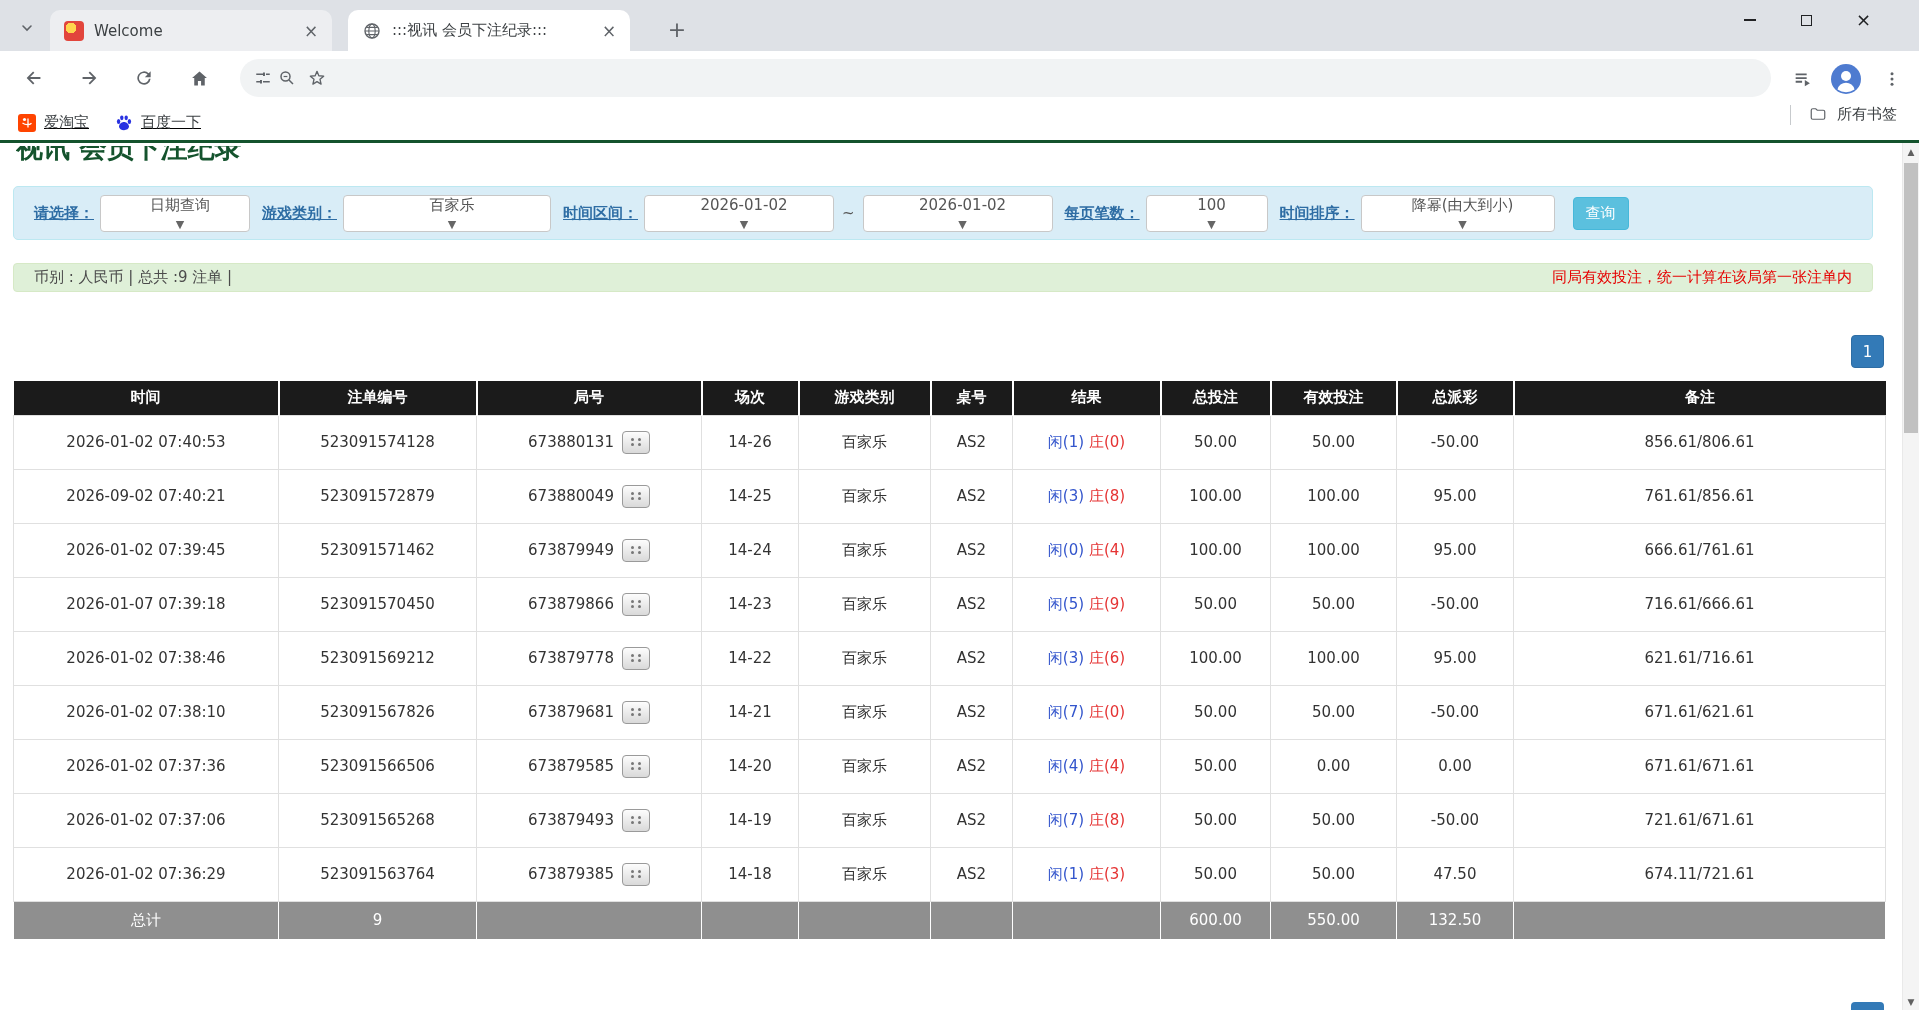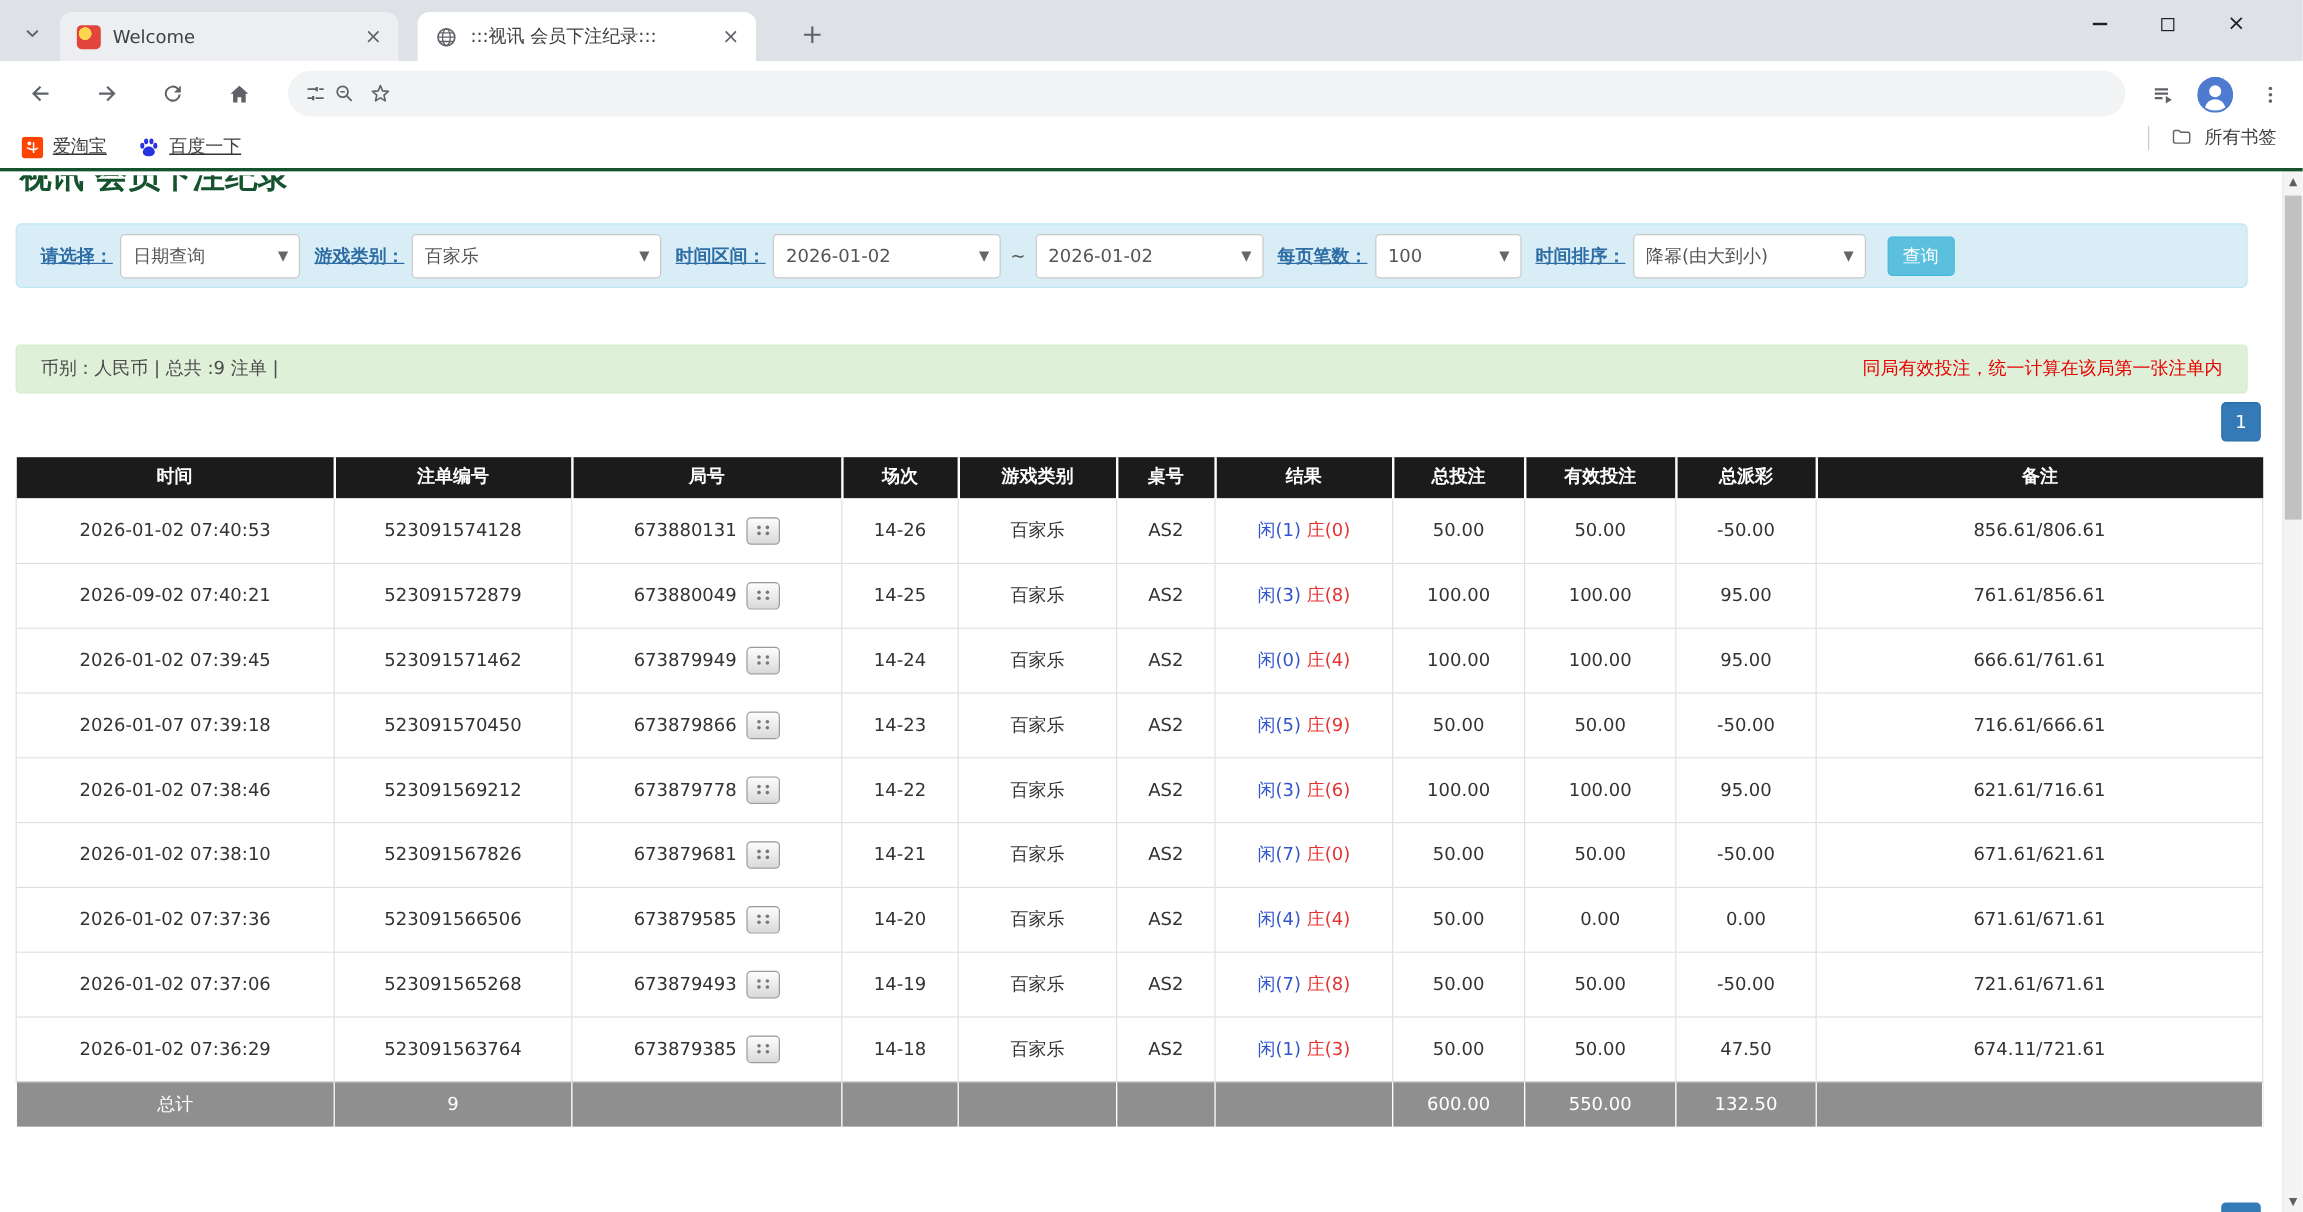"日期查询" .select { flex-direction: none -> column }
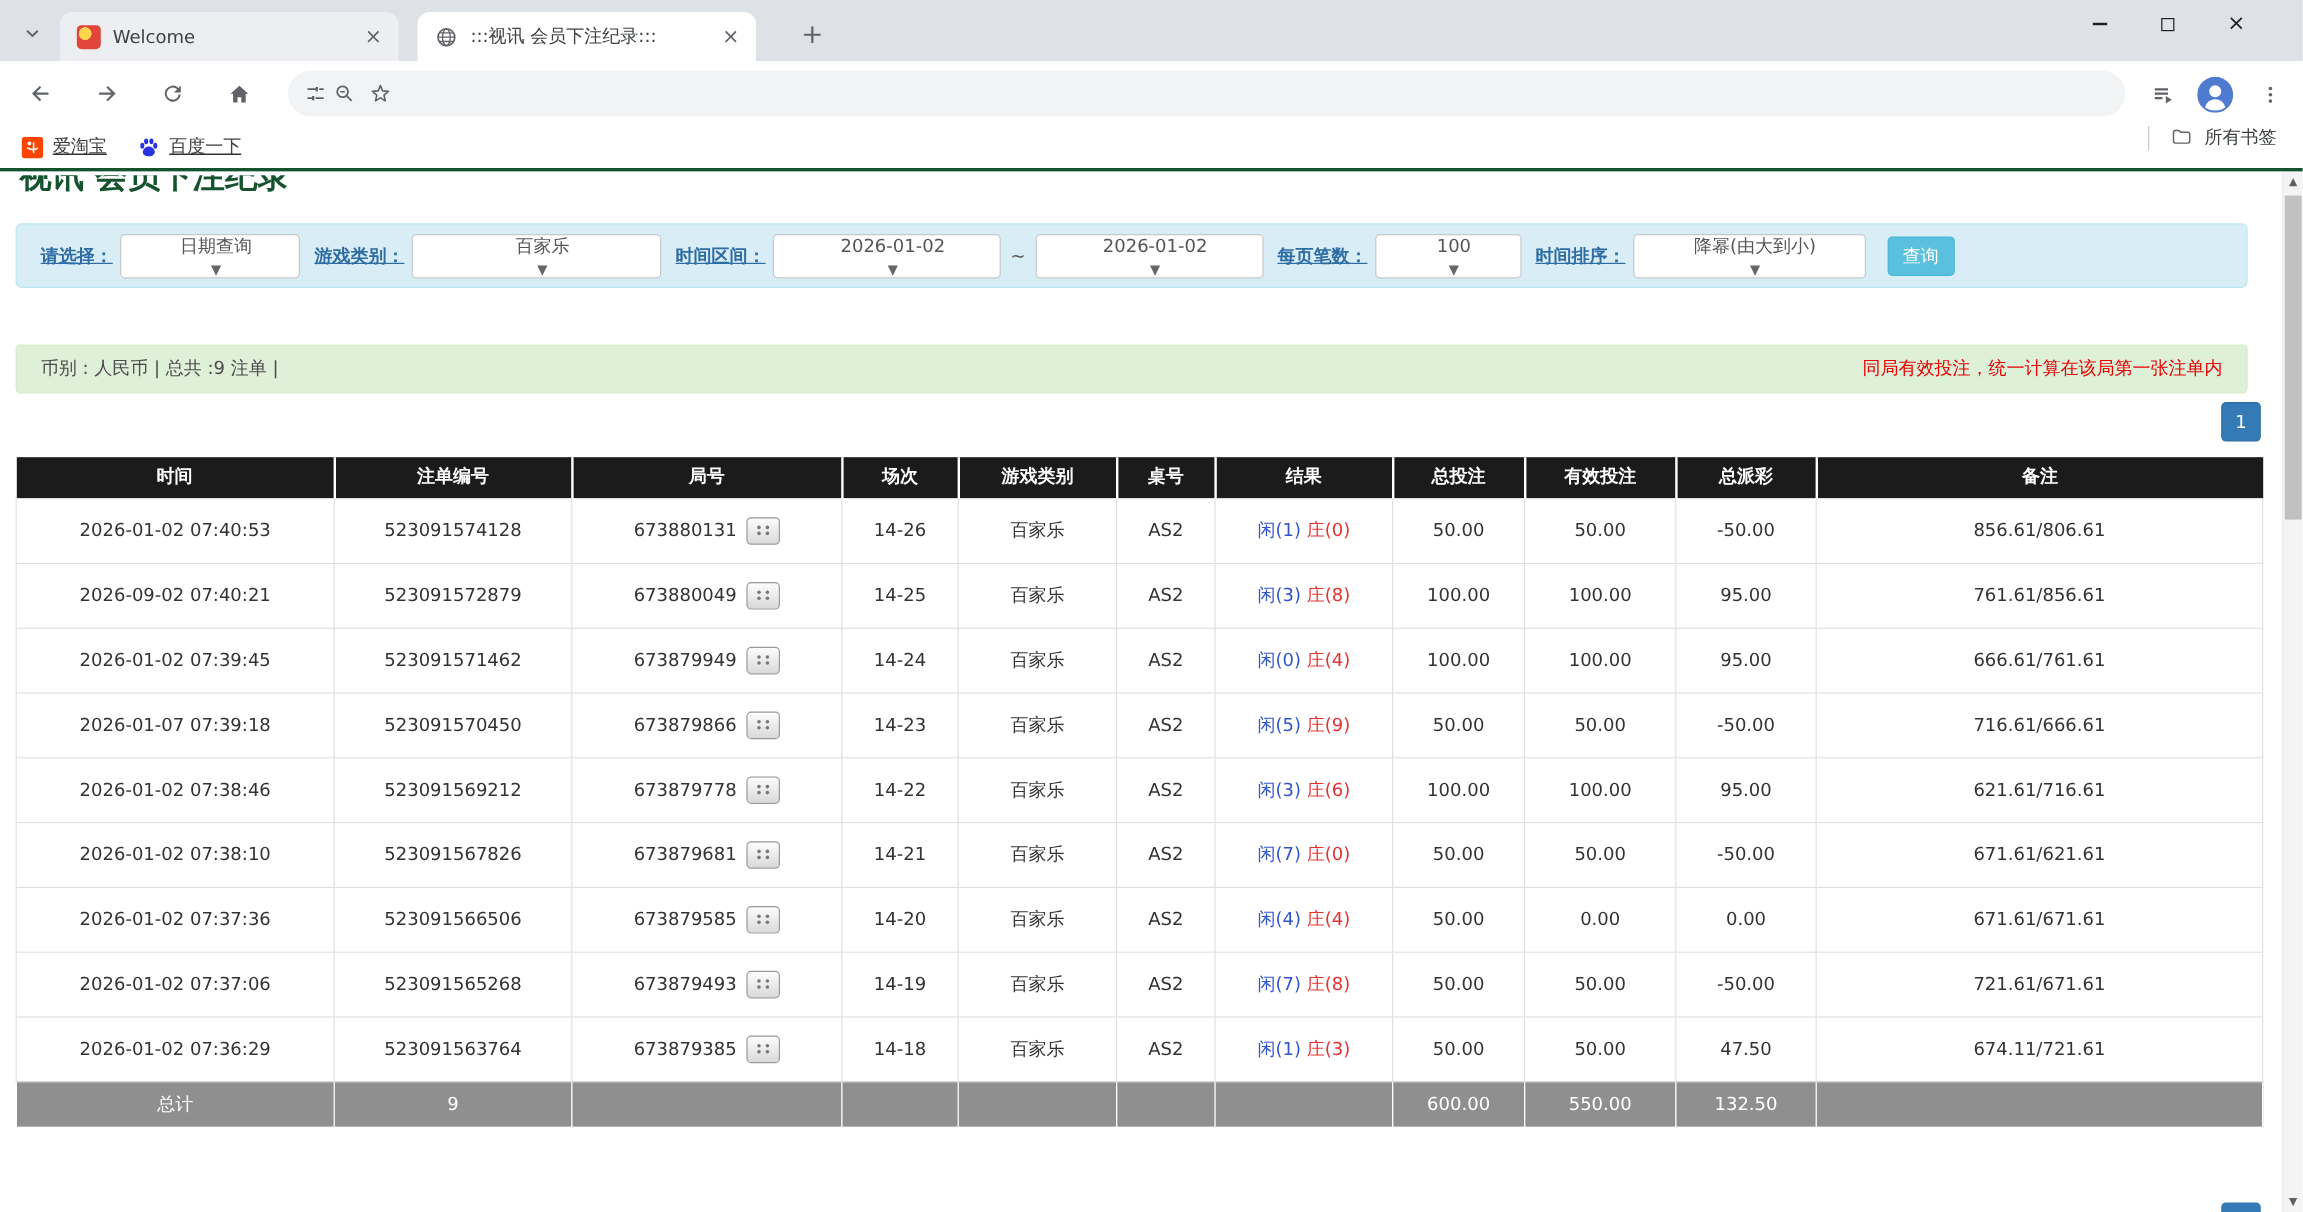"币别 : 人民币 | 总共" .summary-bar { height: 41px -> 29px; margin-top: 24px -> none }
